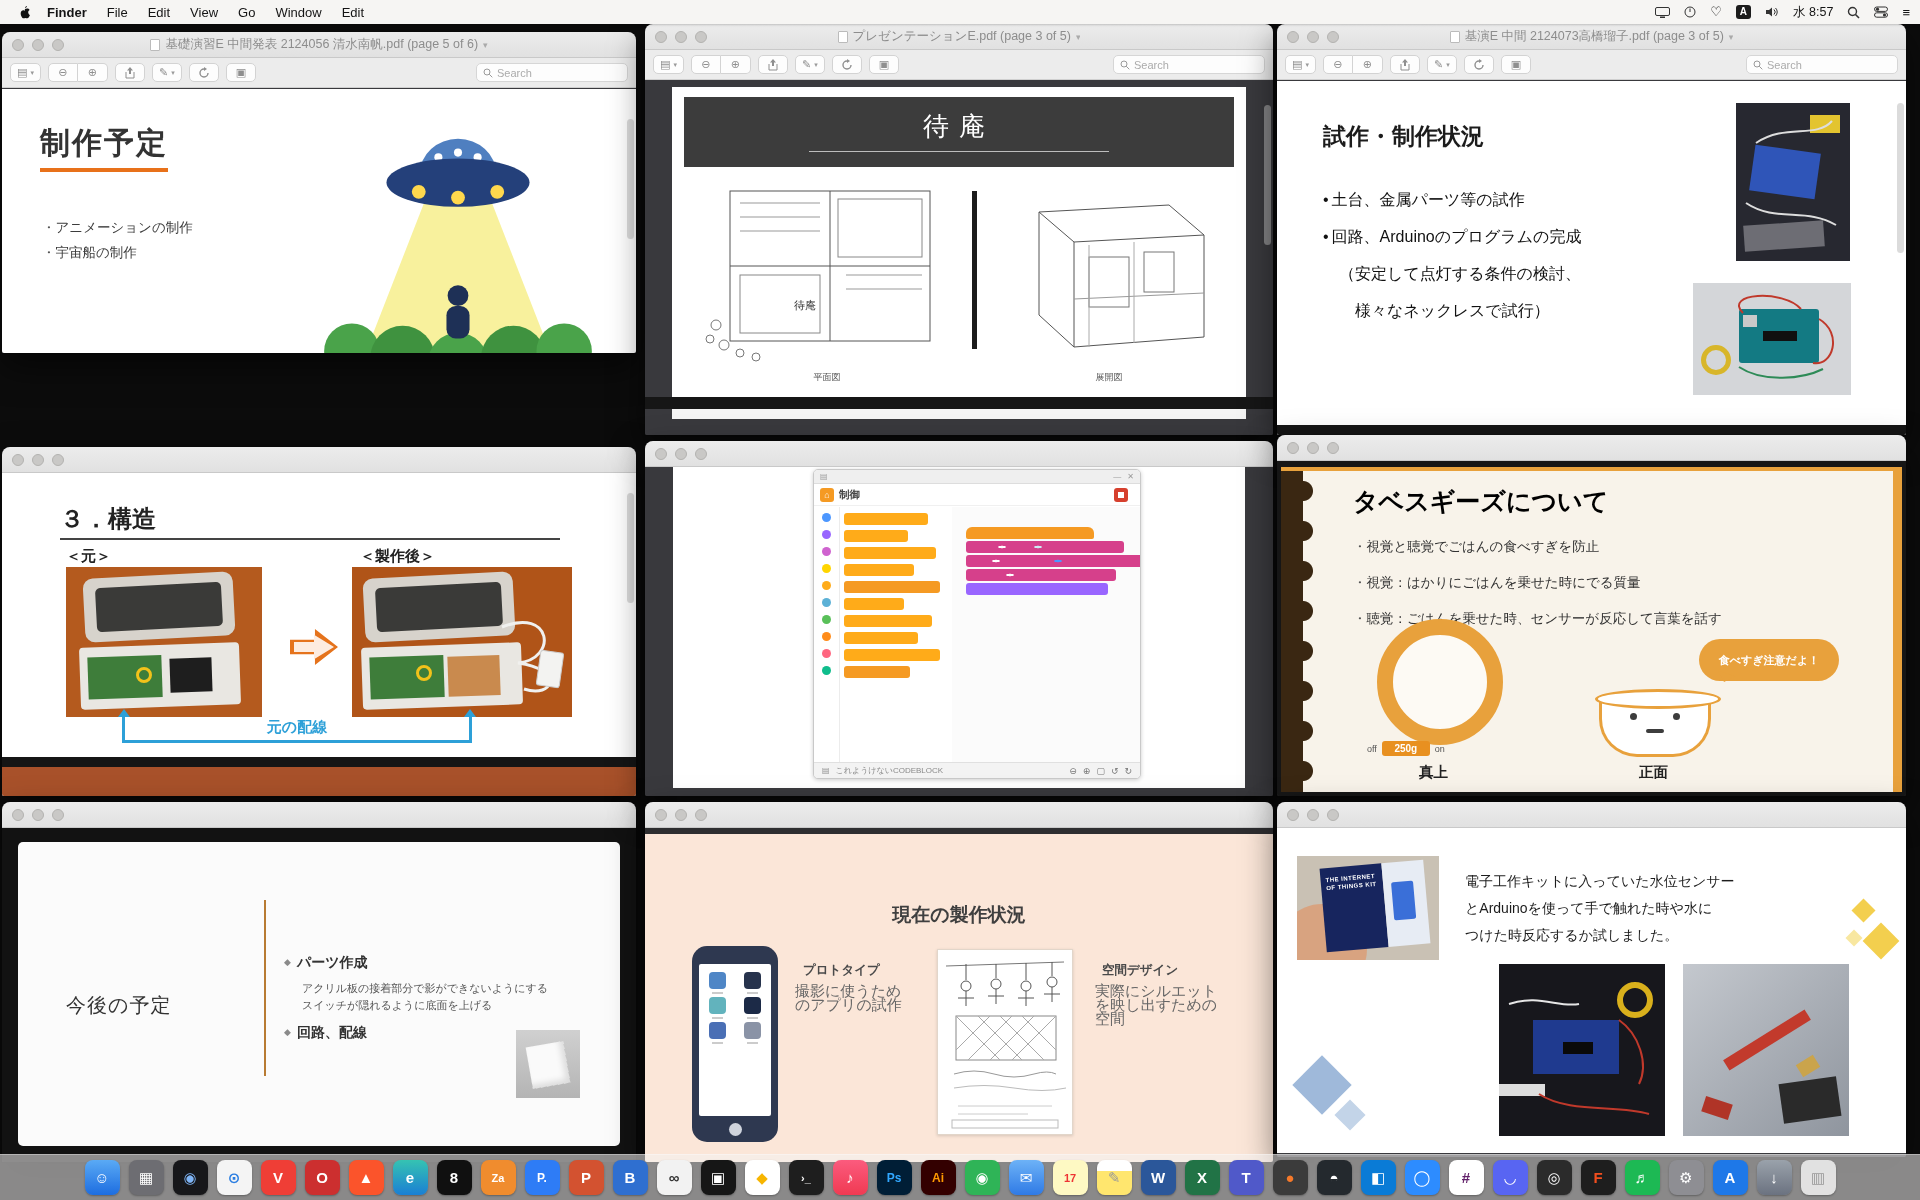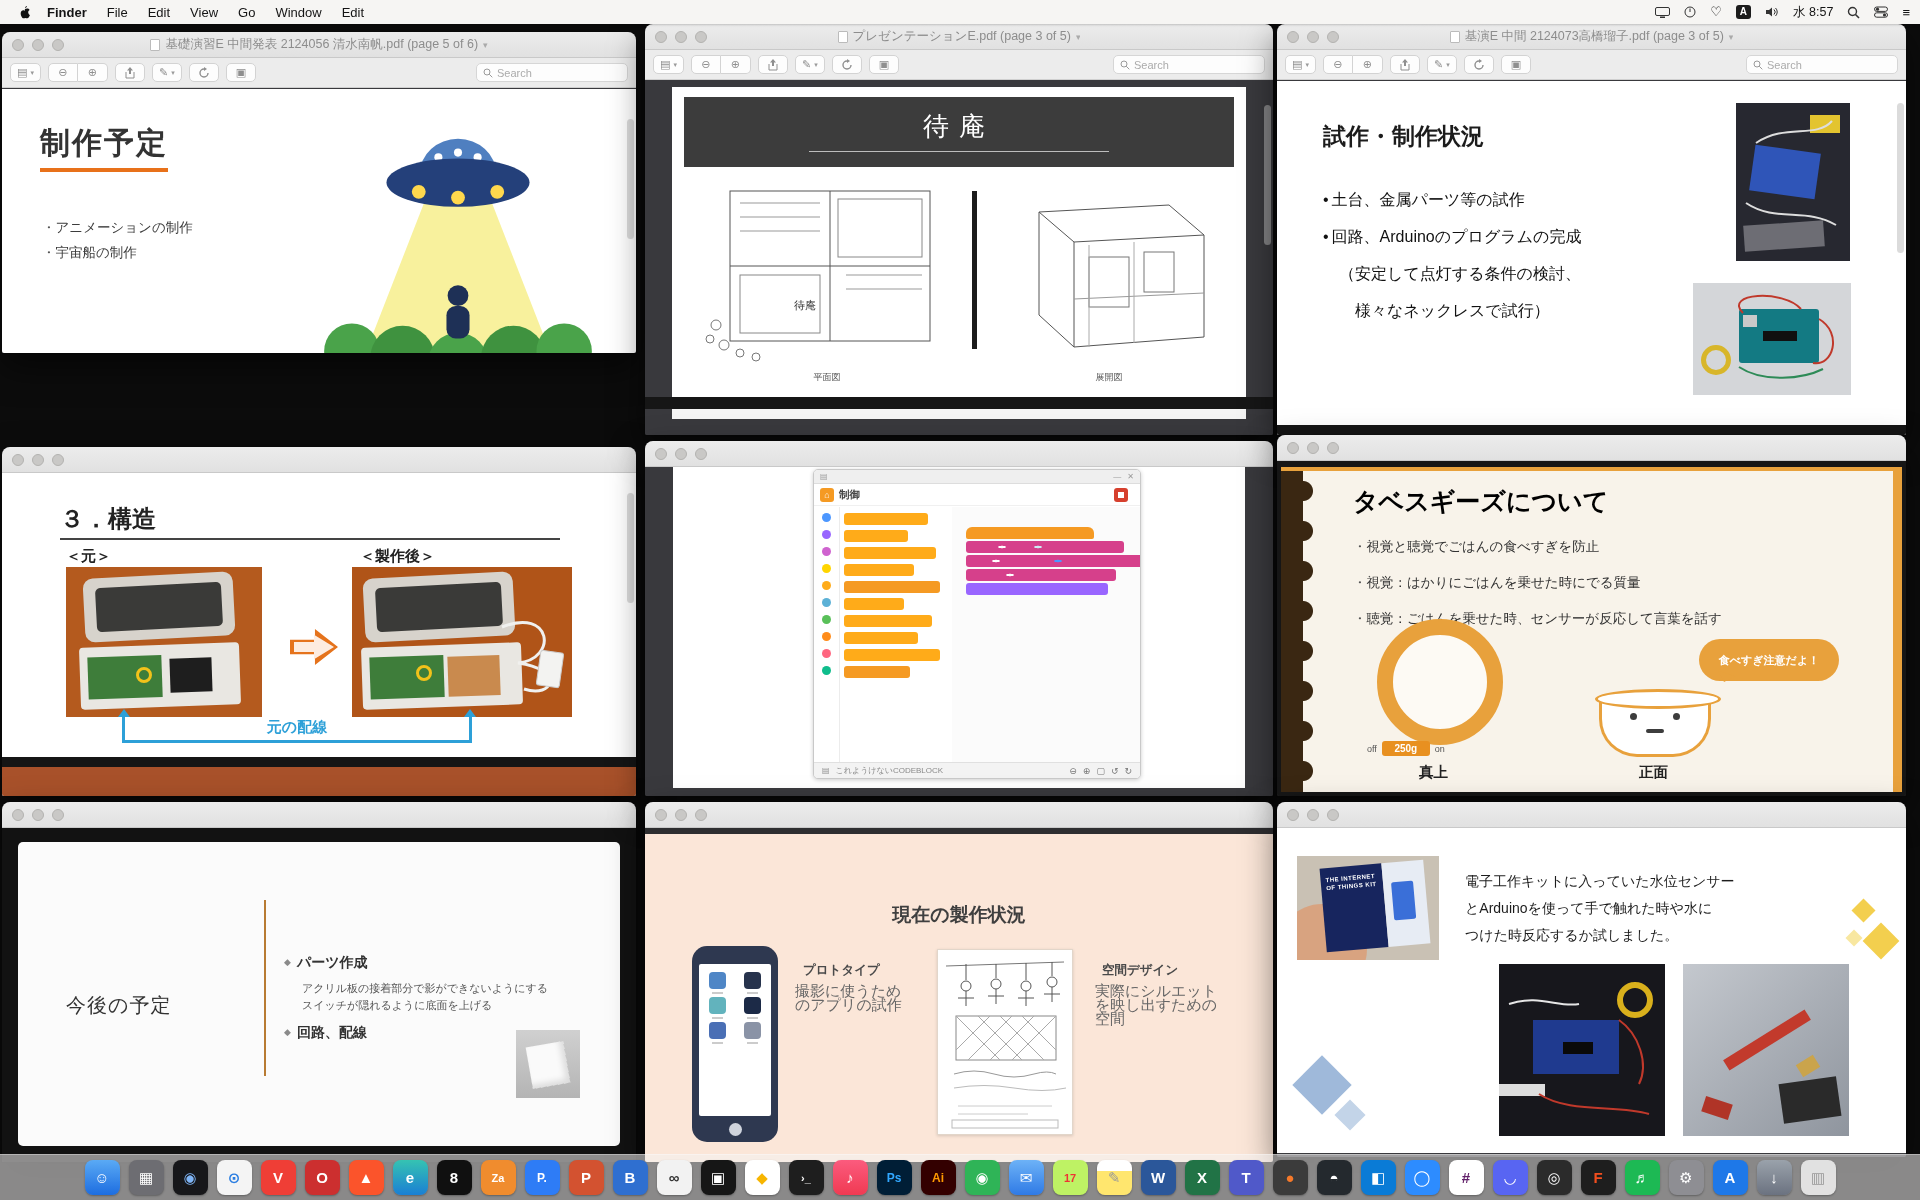"17" div.dock-icon { background: #bef264 -> #fef9c3 }
